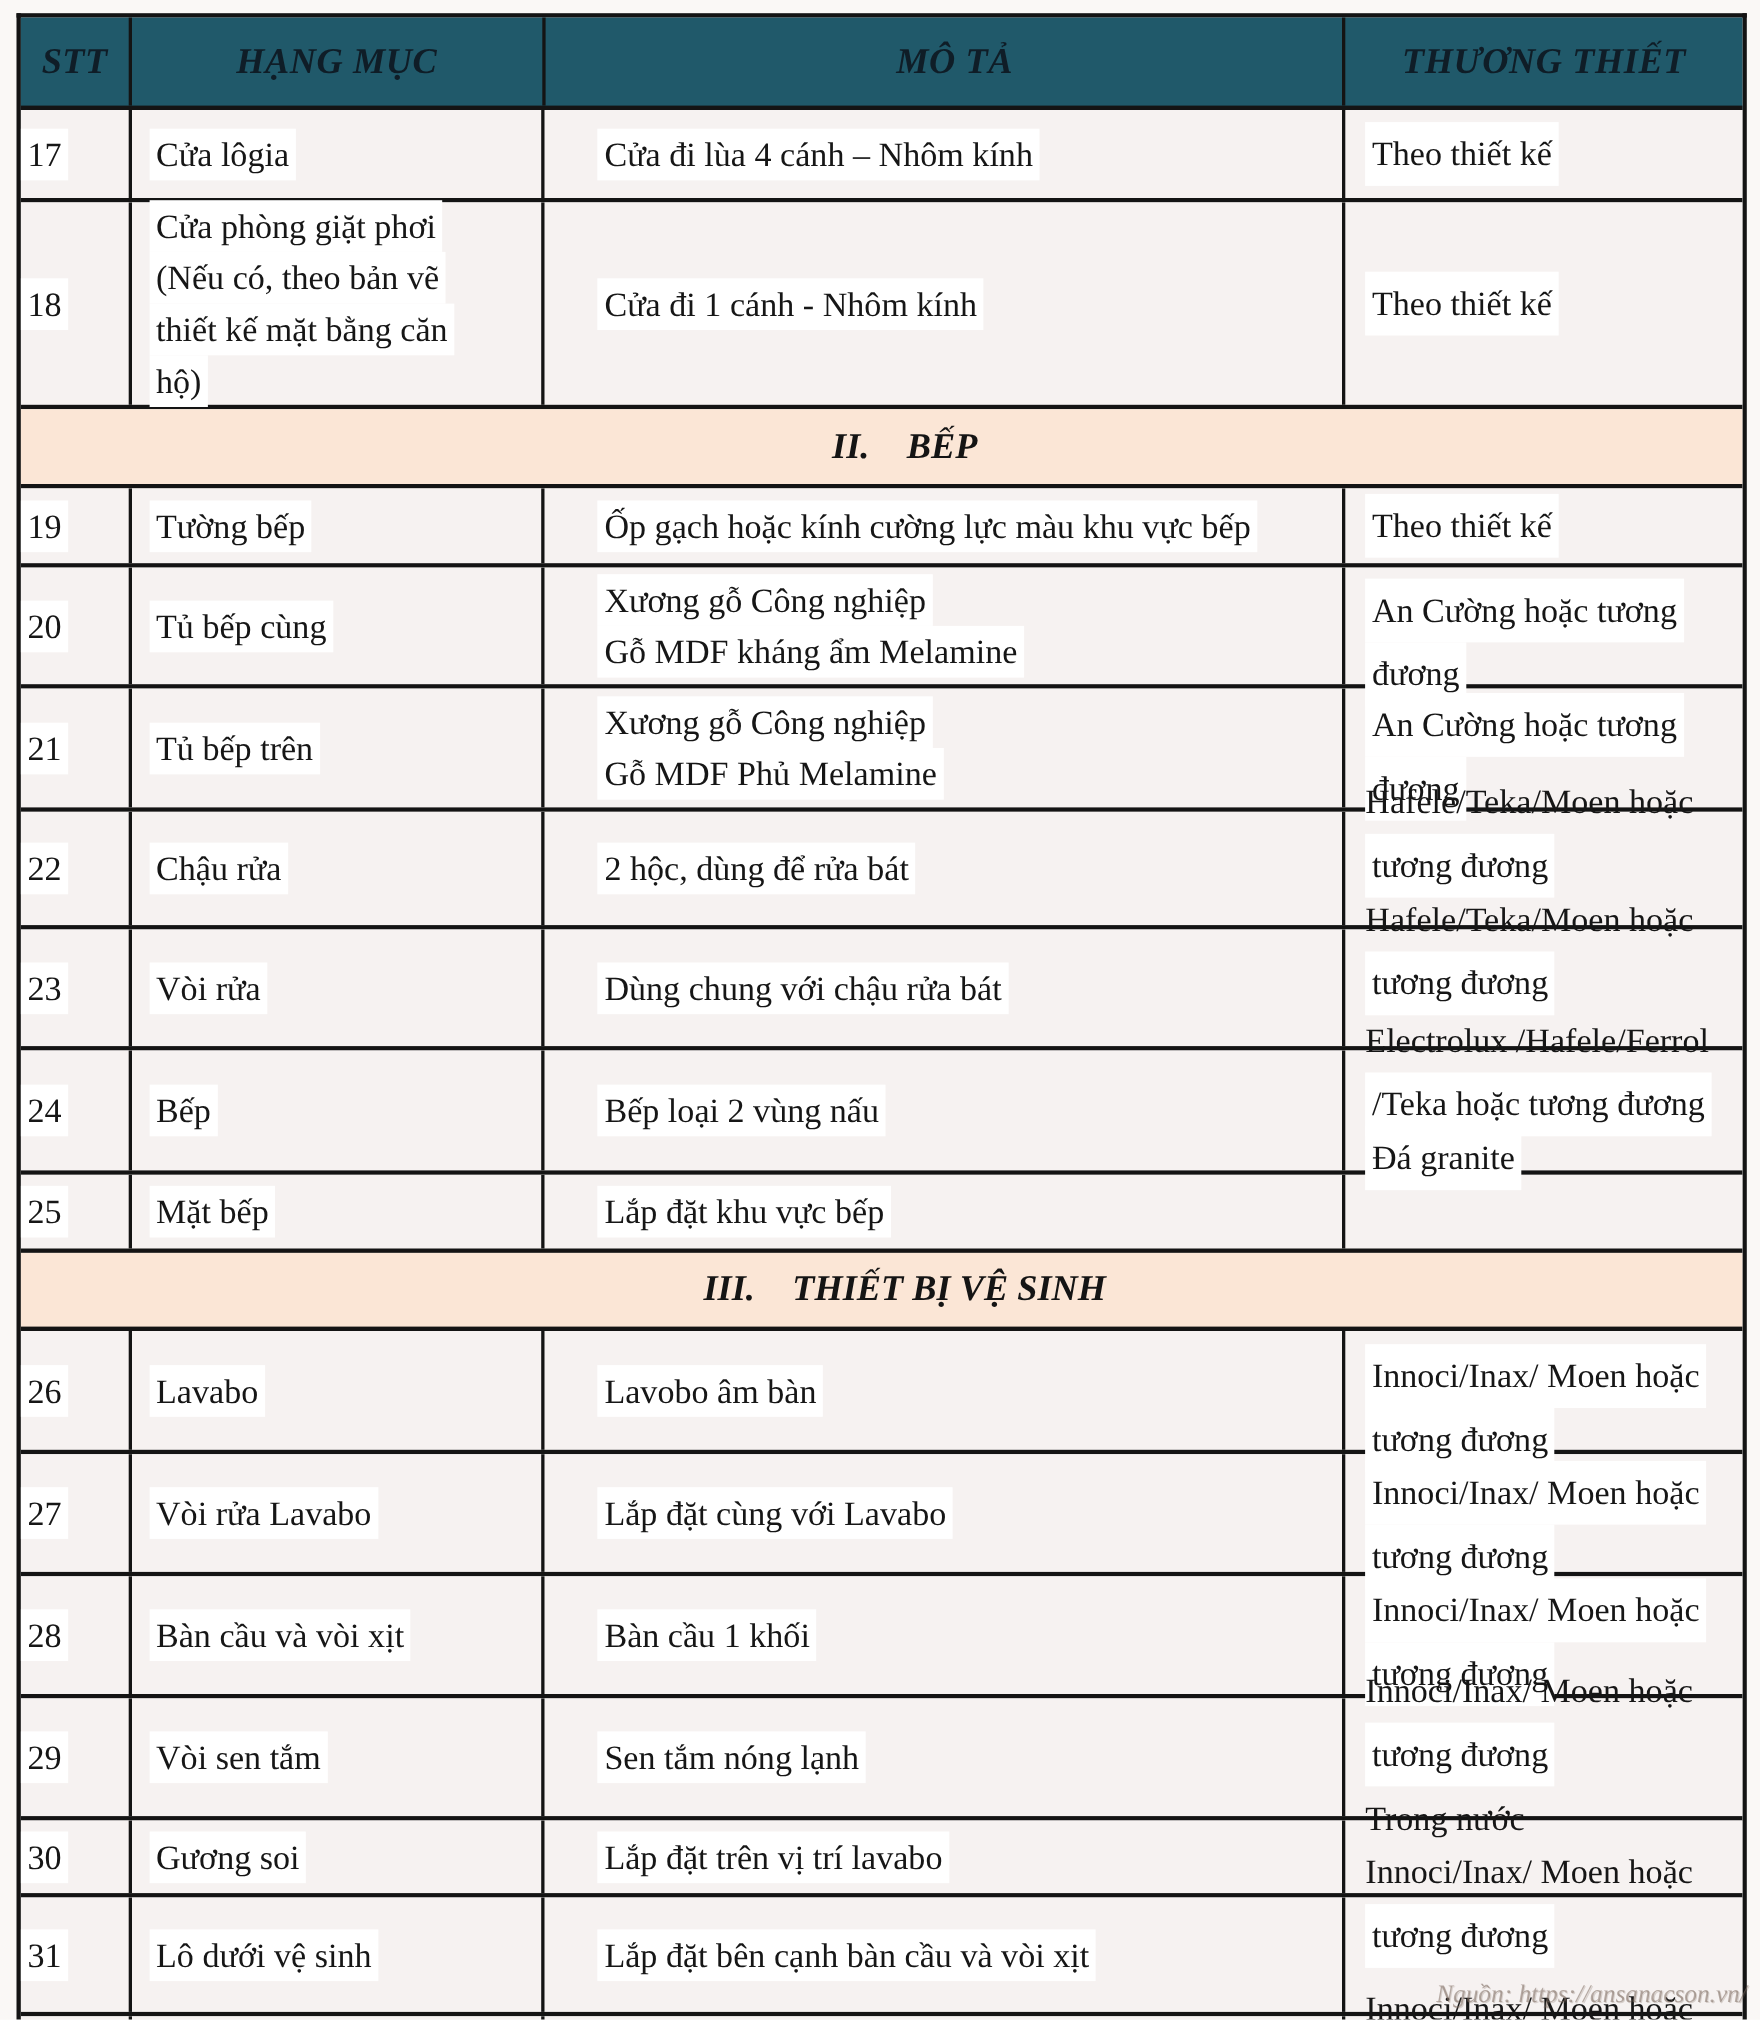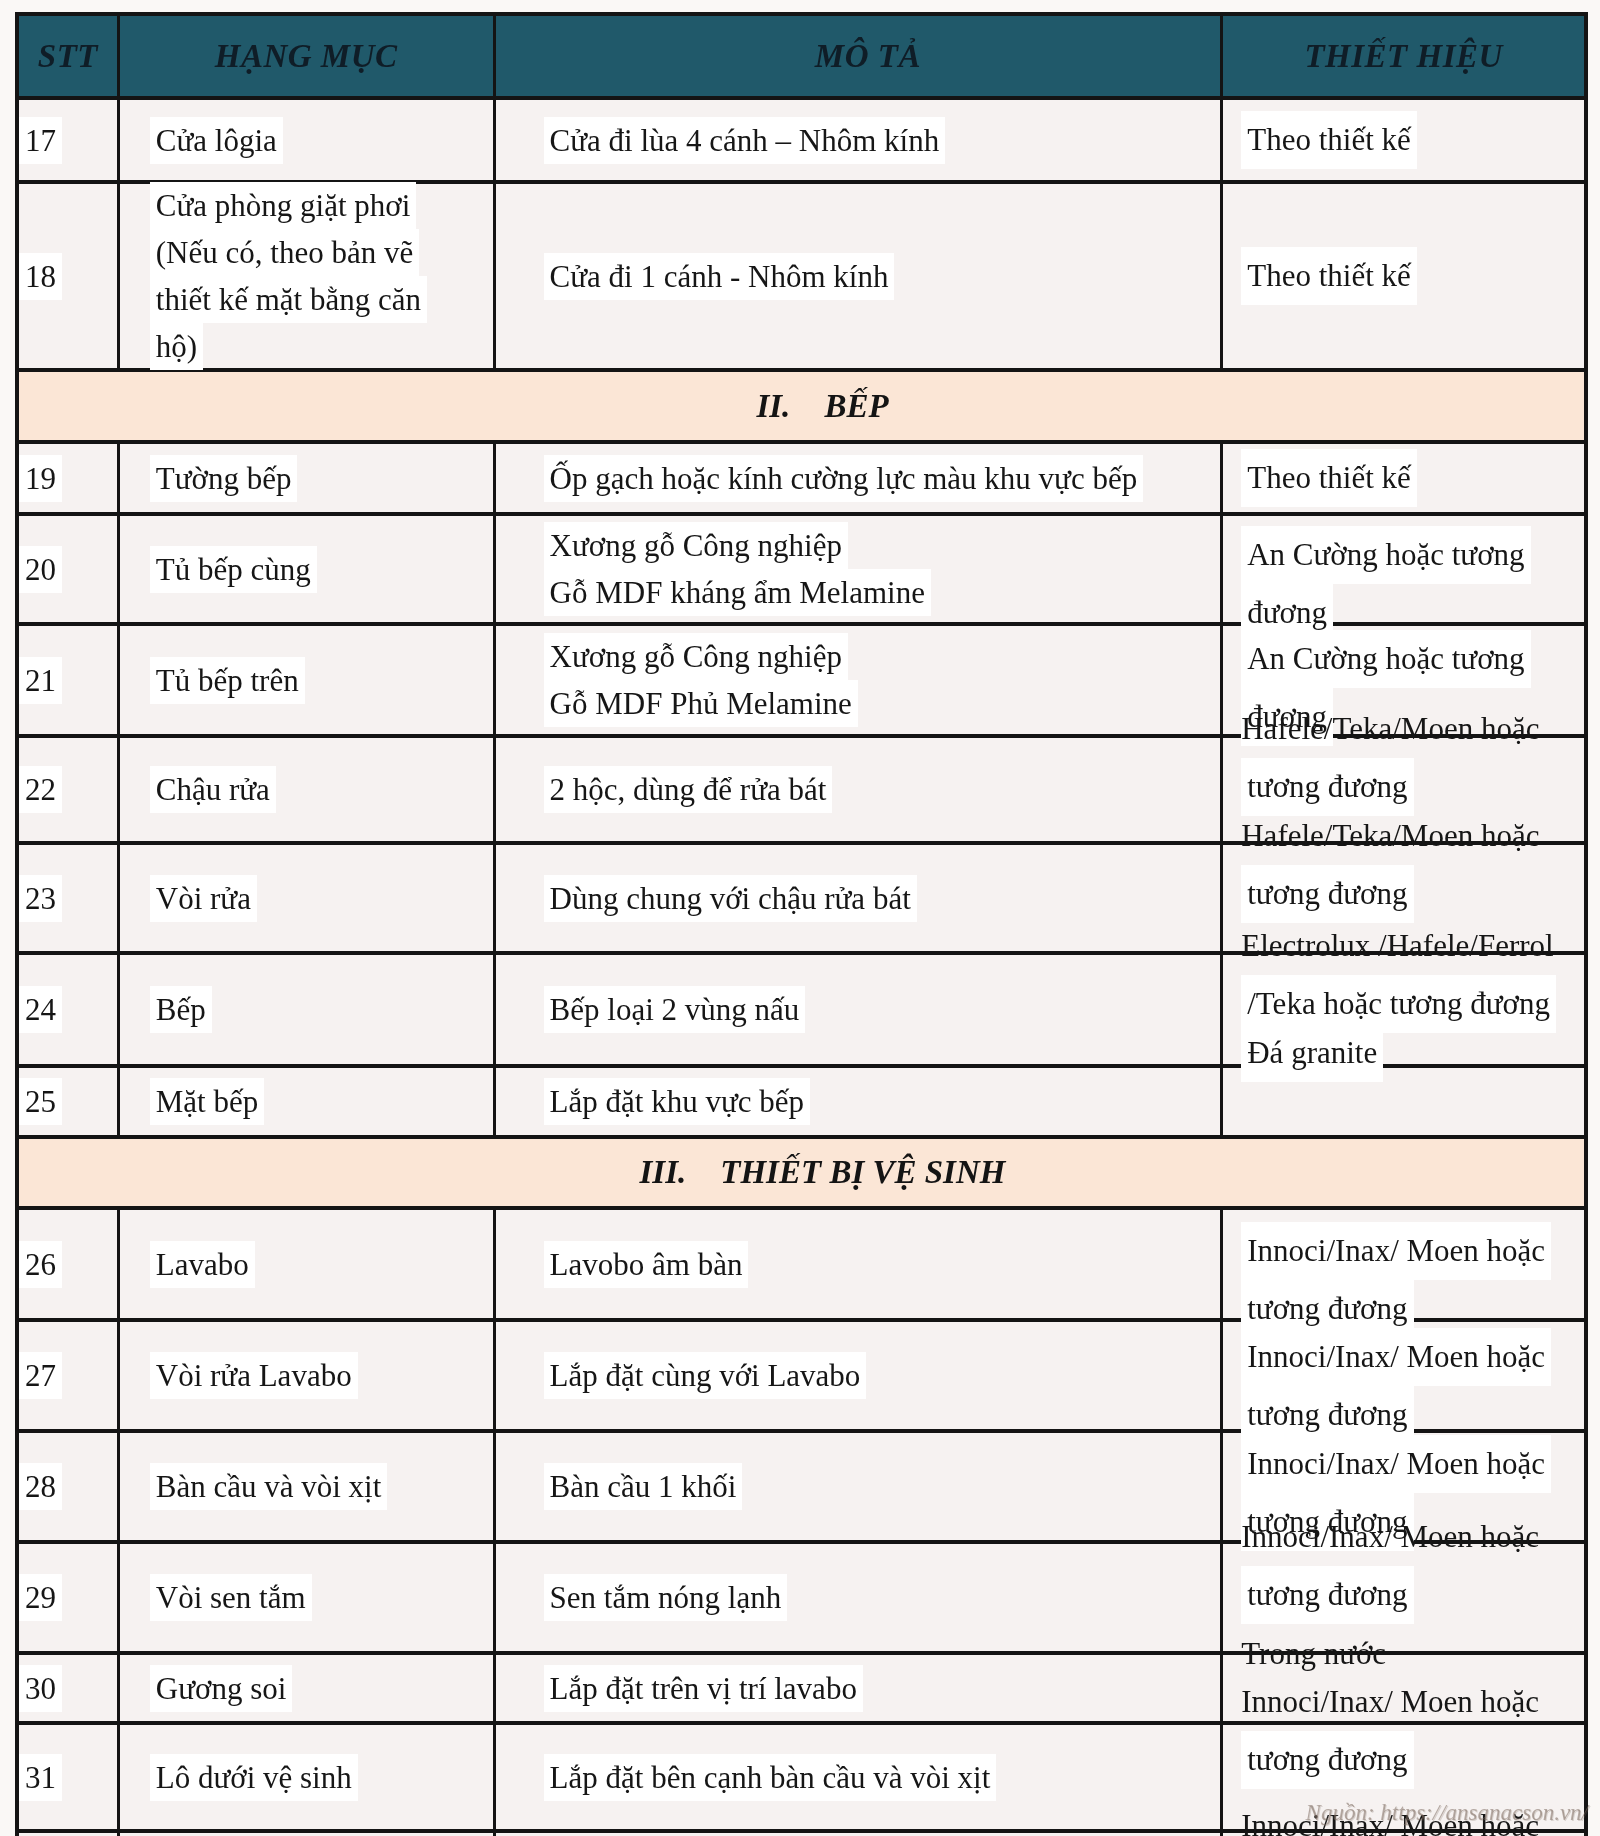"THIẾT HIỆU" span.ln { text: THIẾT HIỆU -> THƯƠNG THIẾT }
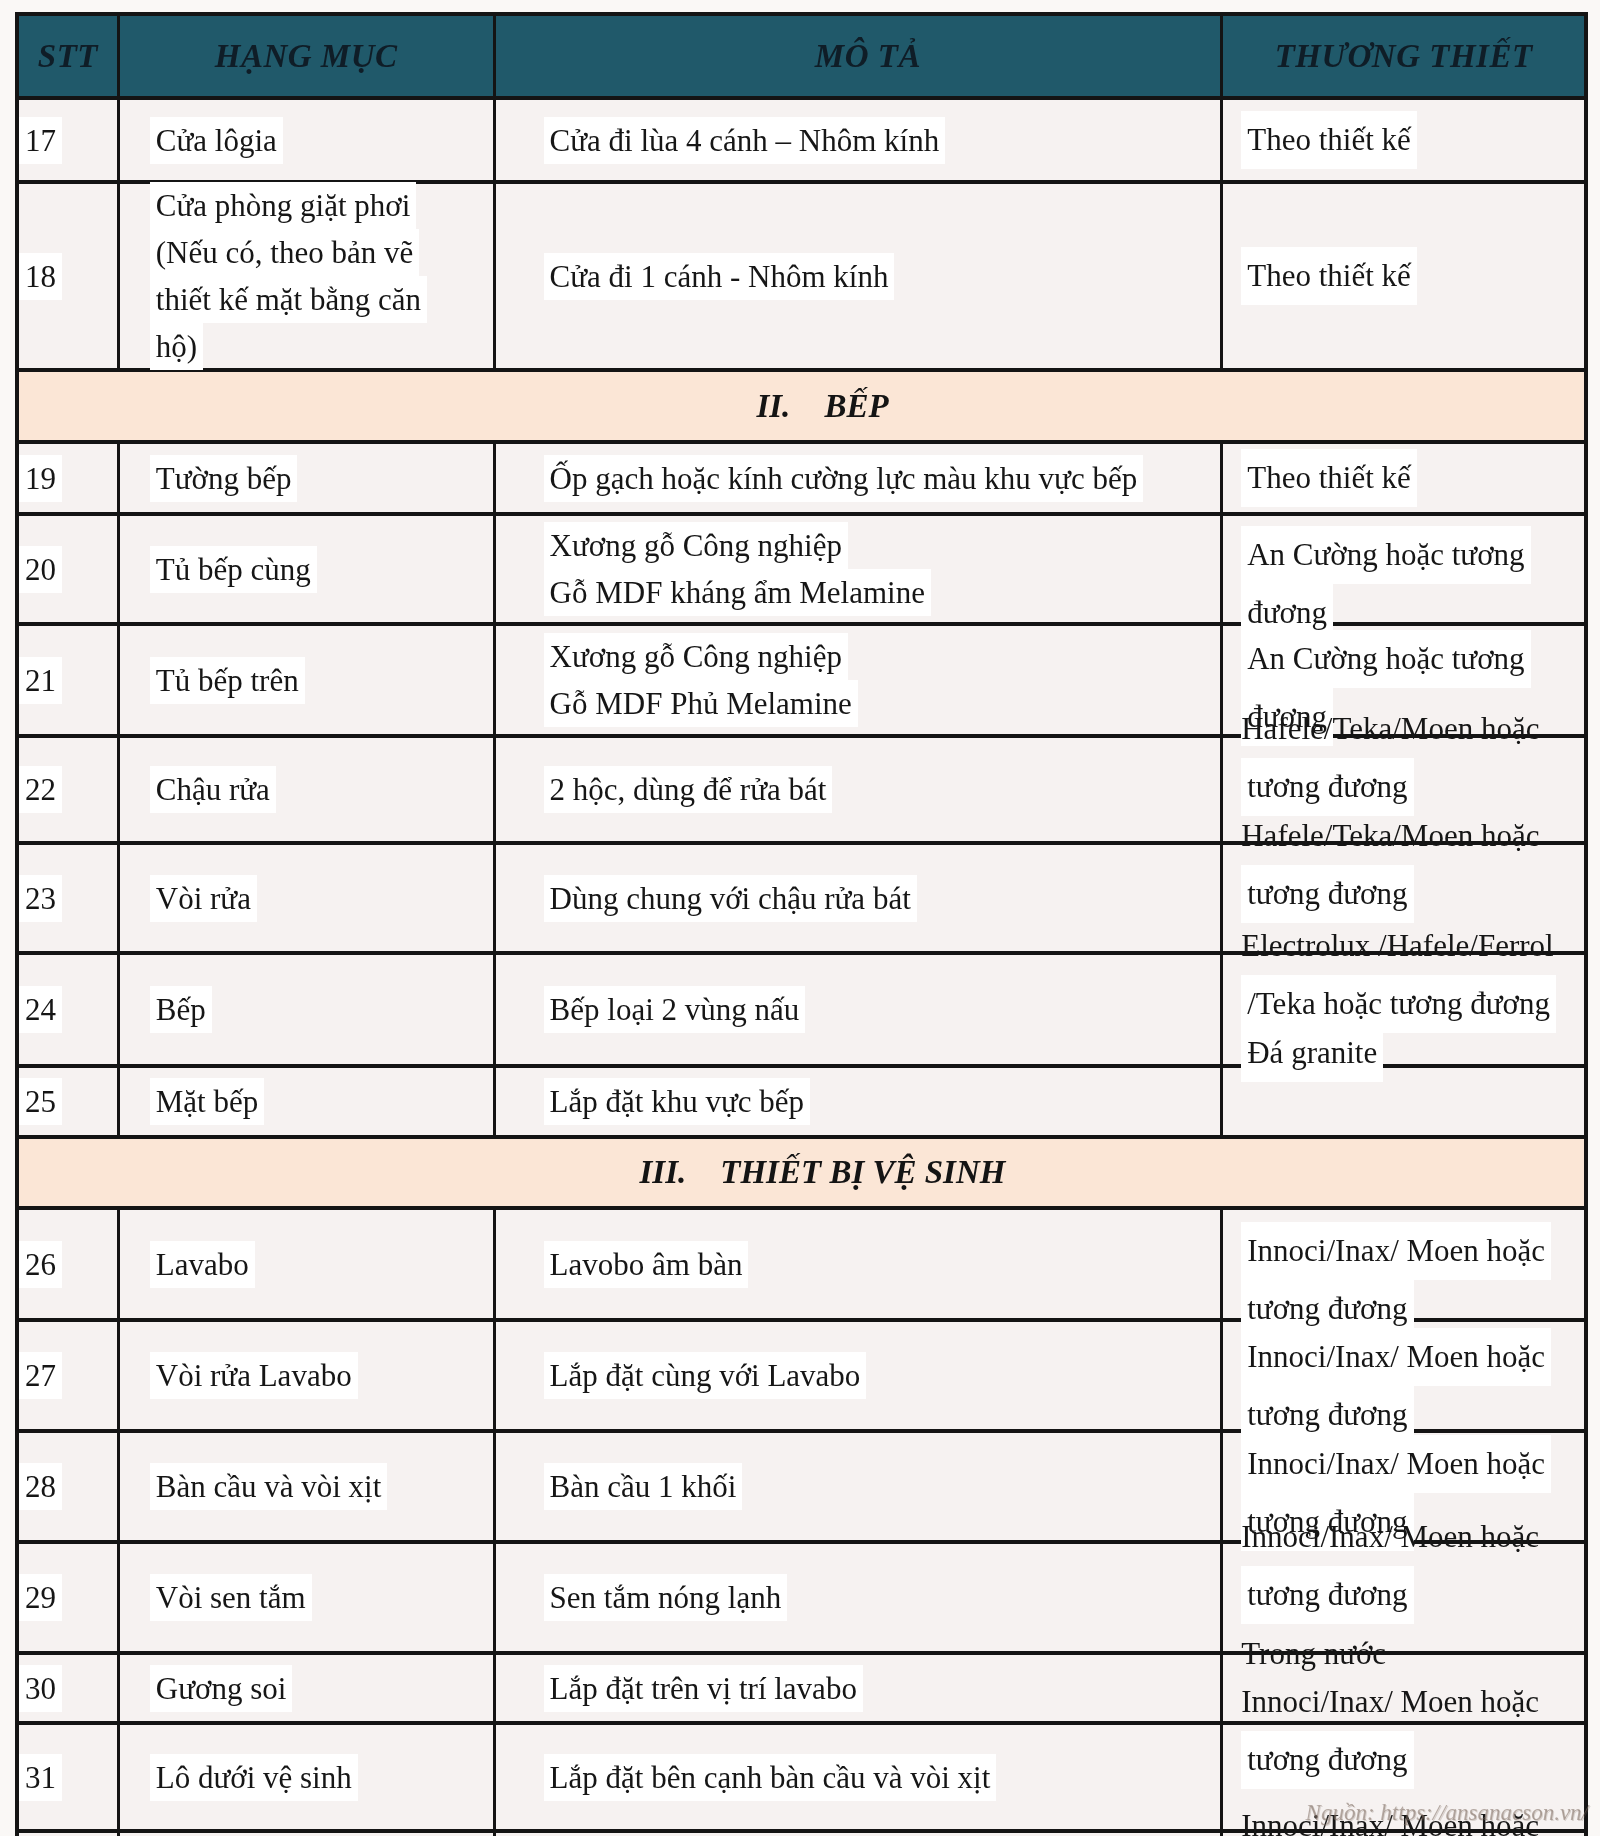"Cửa lôgia" .c1 { padding-left: 30px -> 16px }
